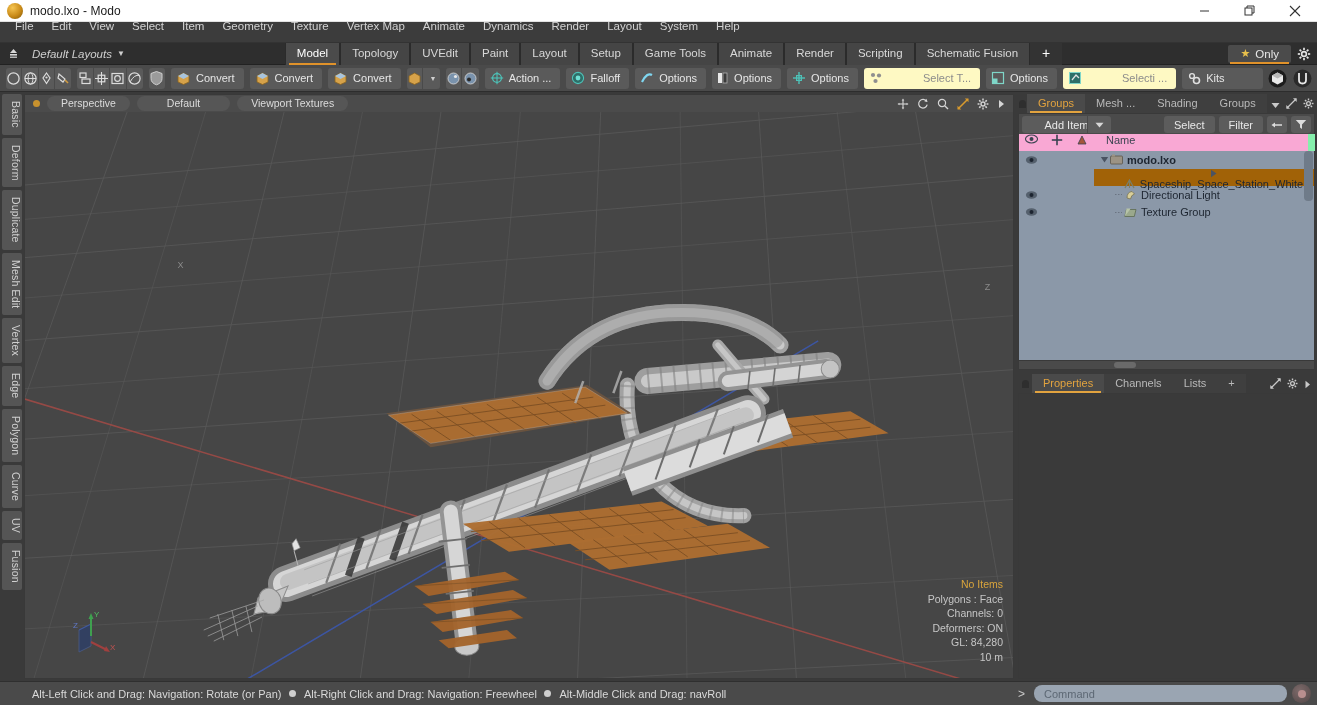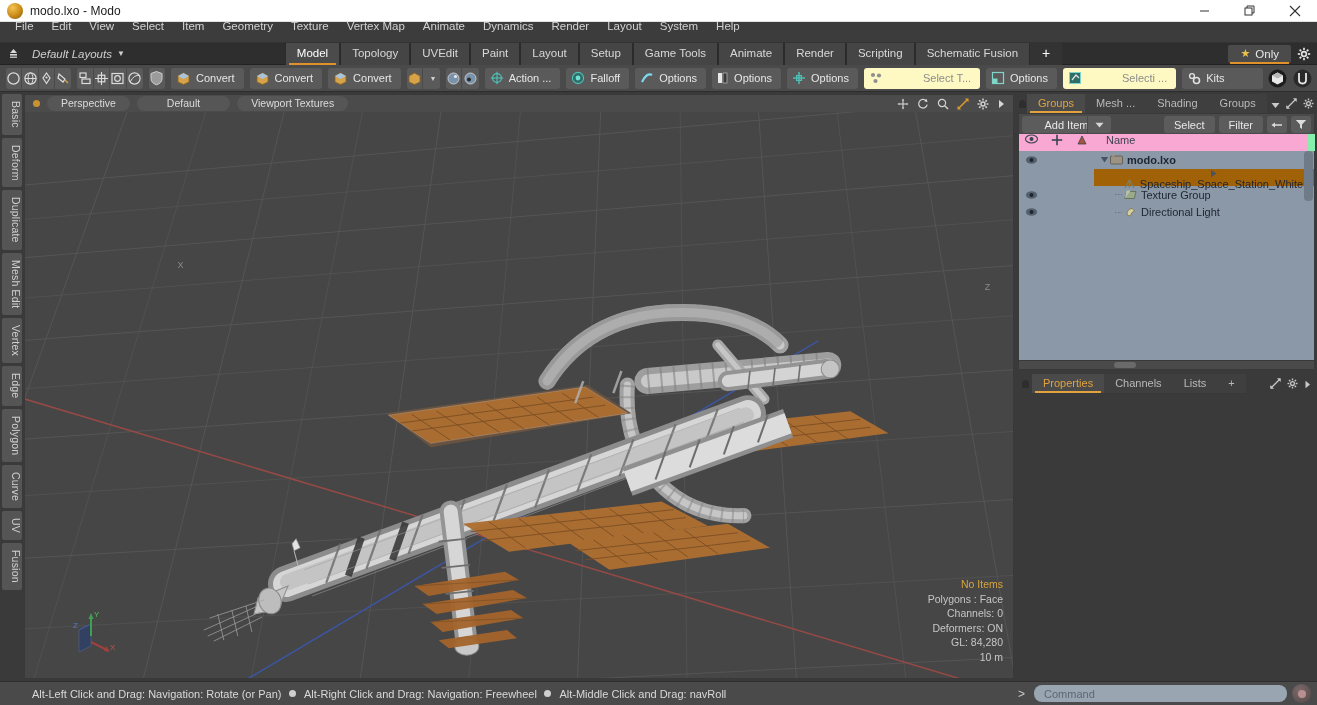"Texture Group" div.il-row { order: before "Directional Light" -> after "Directional Light" }
